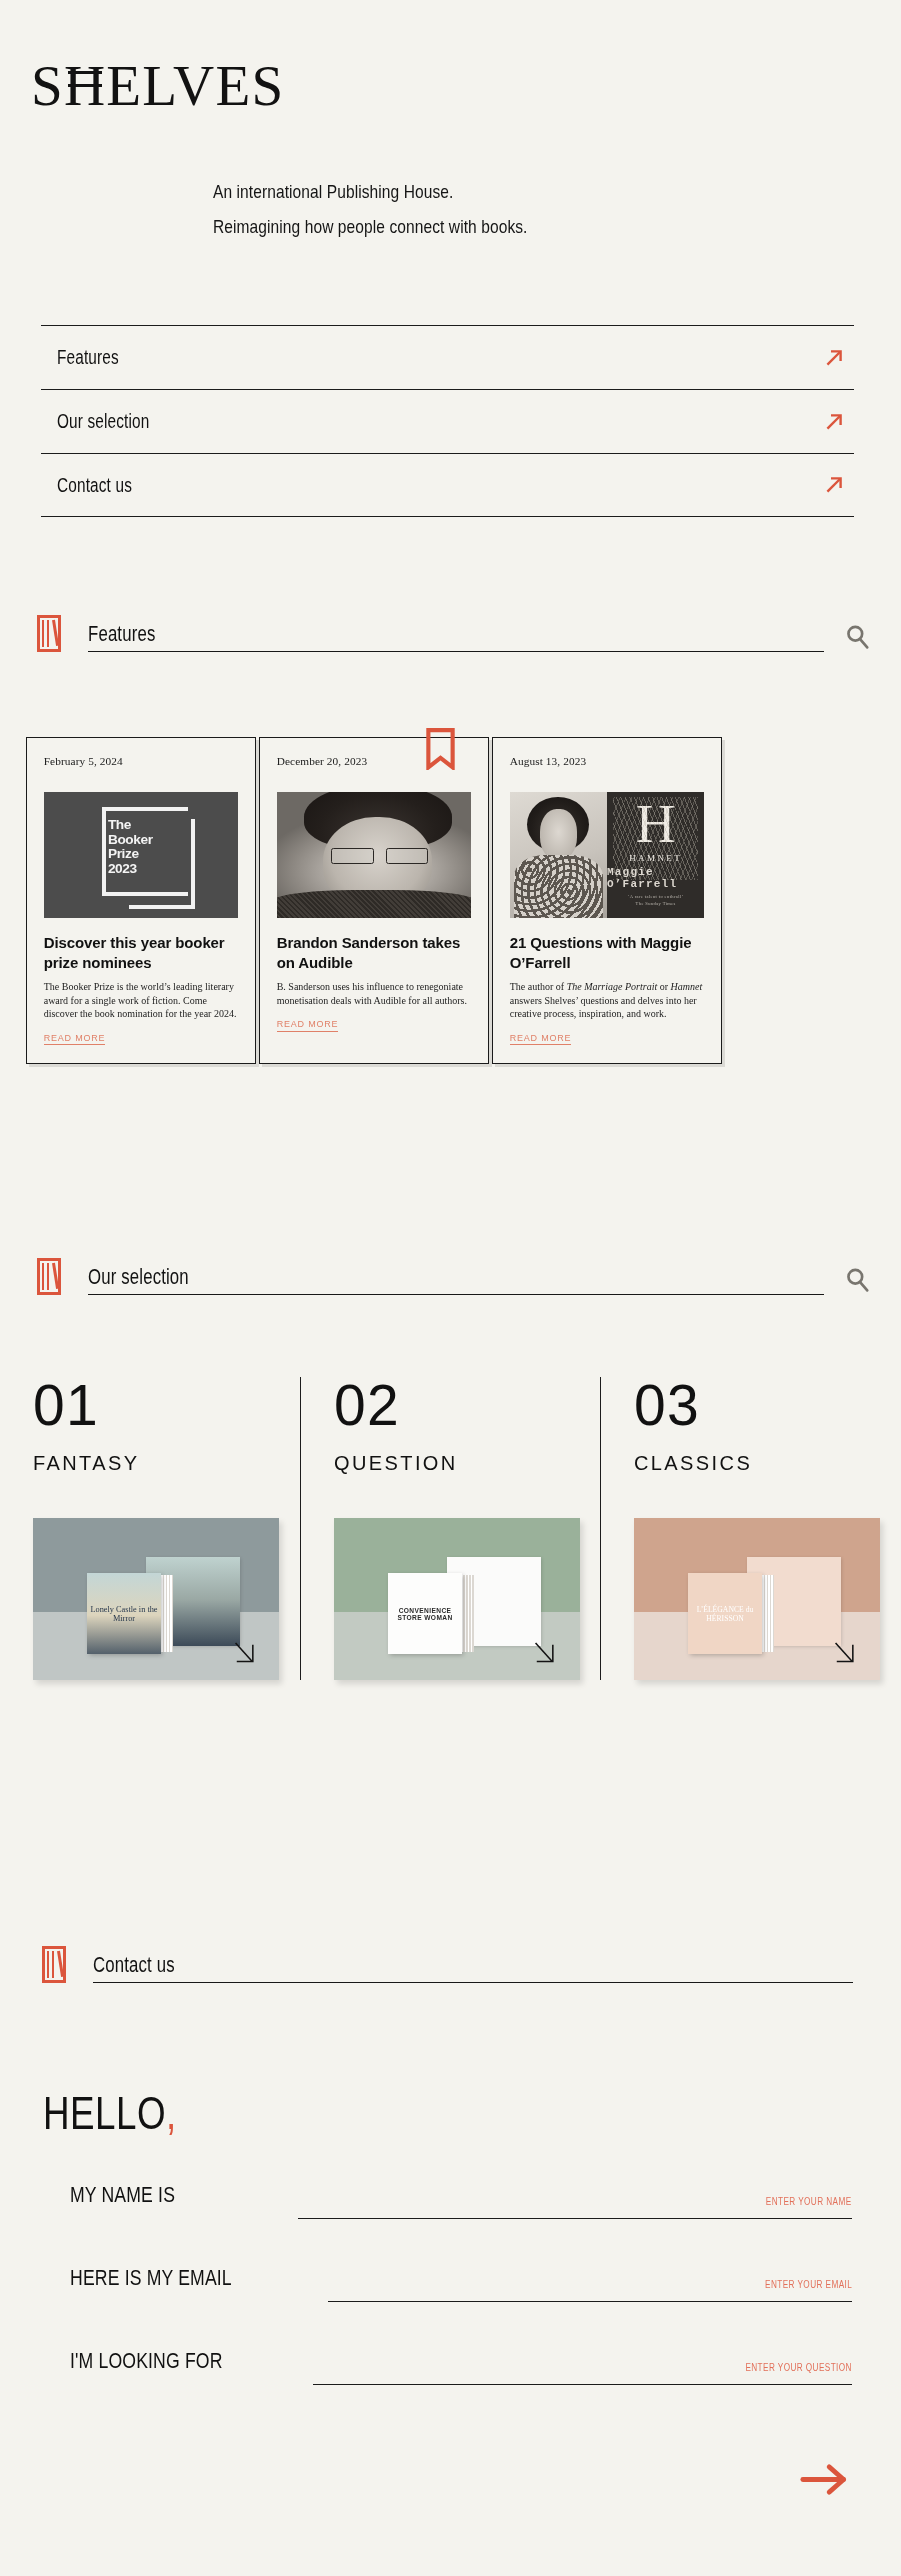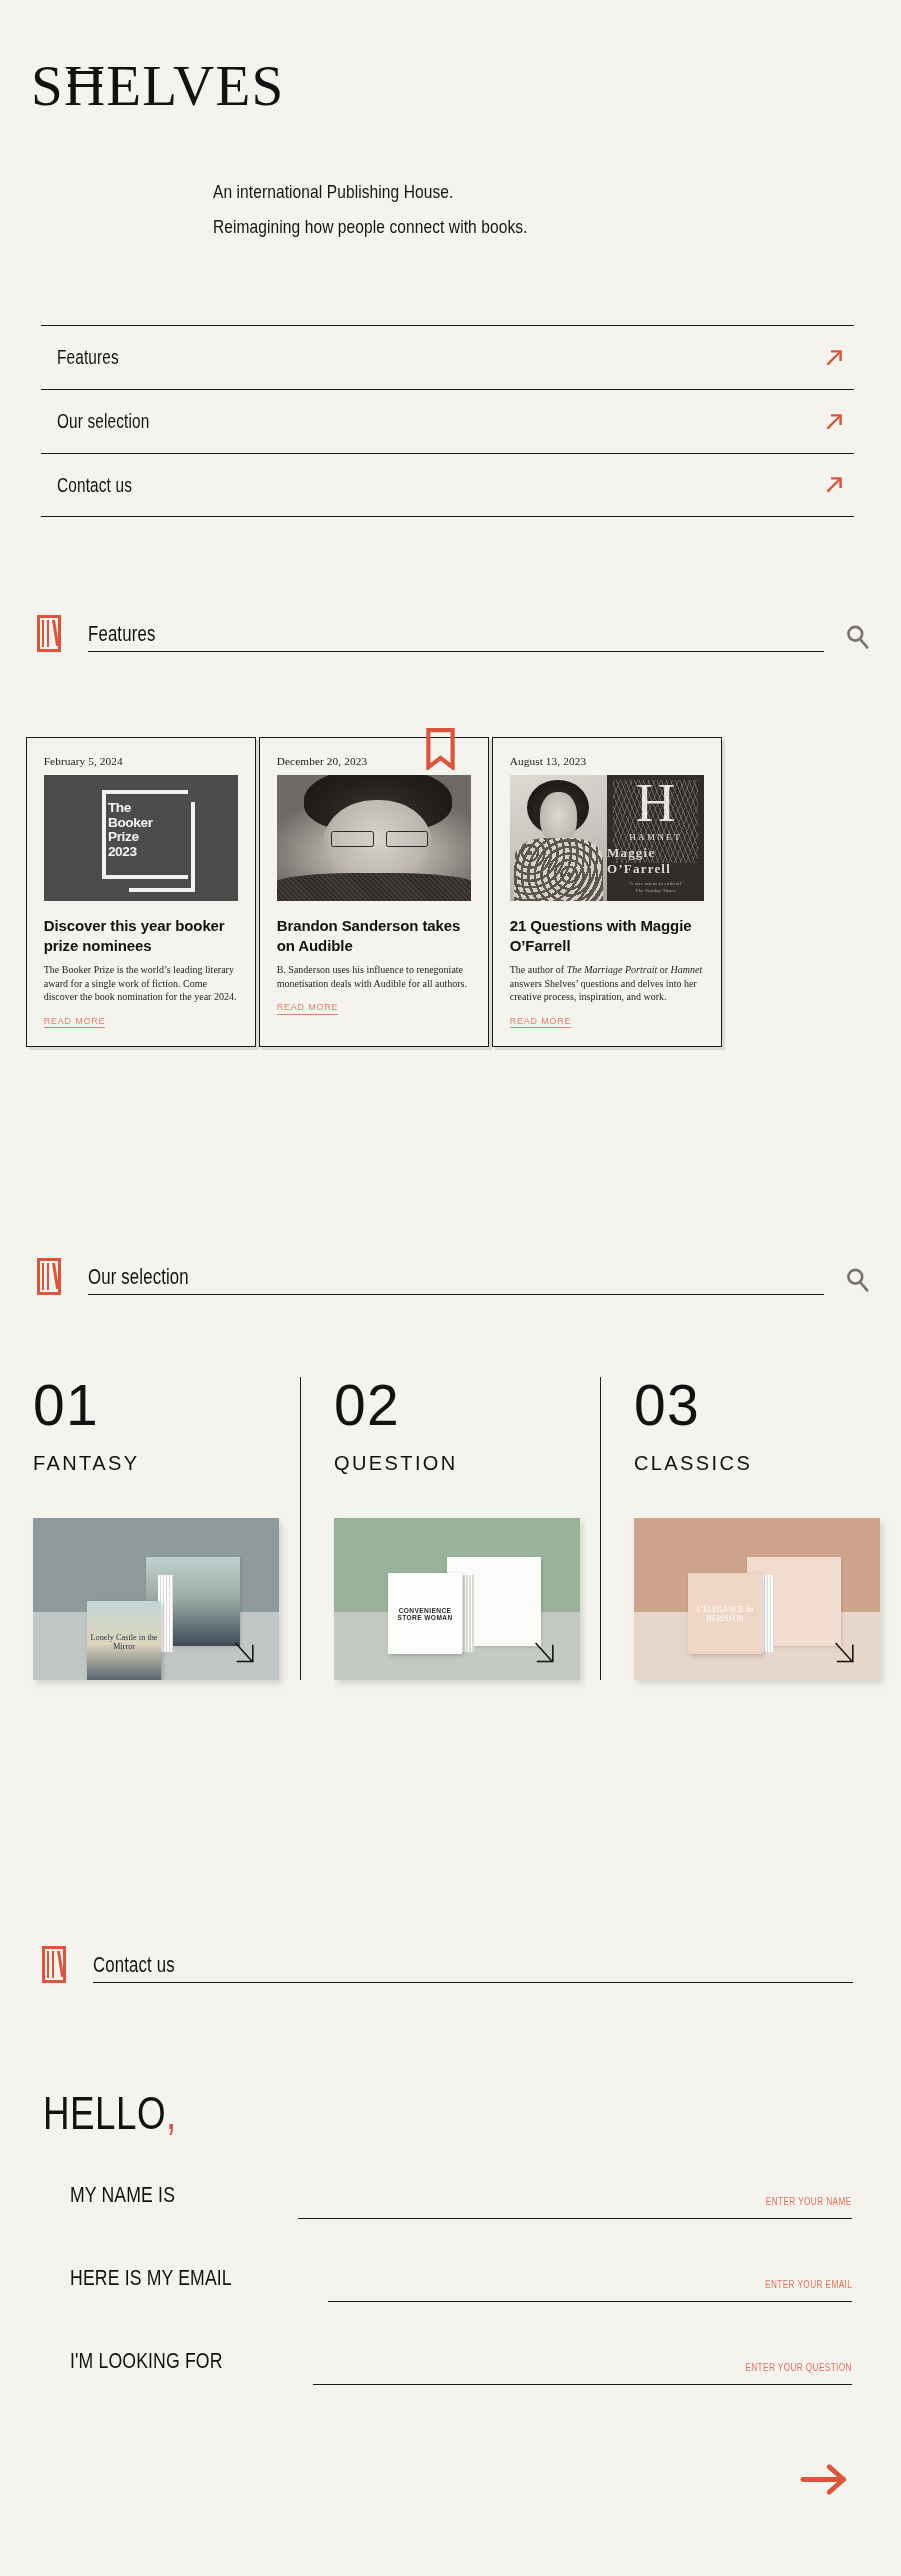"The" .card-img { margin-top: 8px -> 25px }
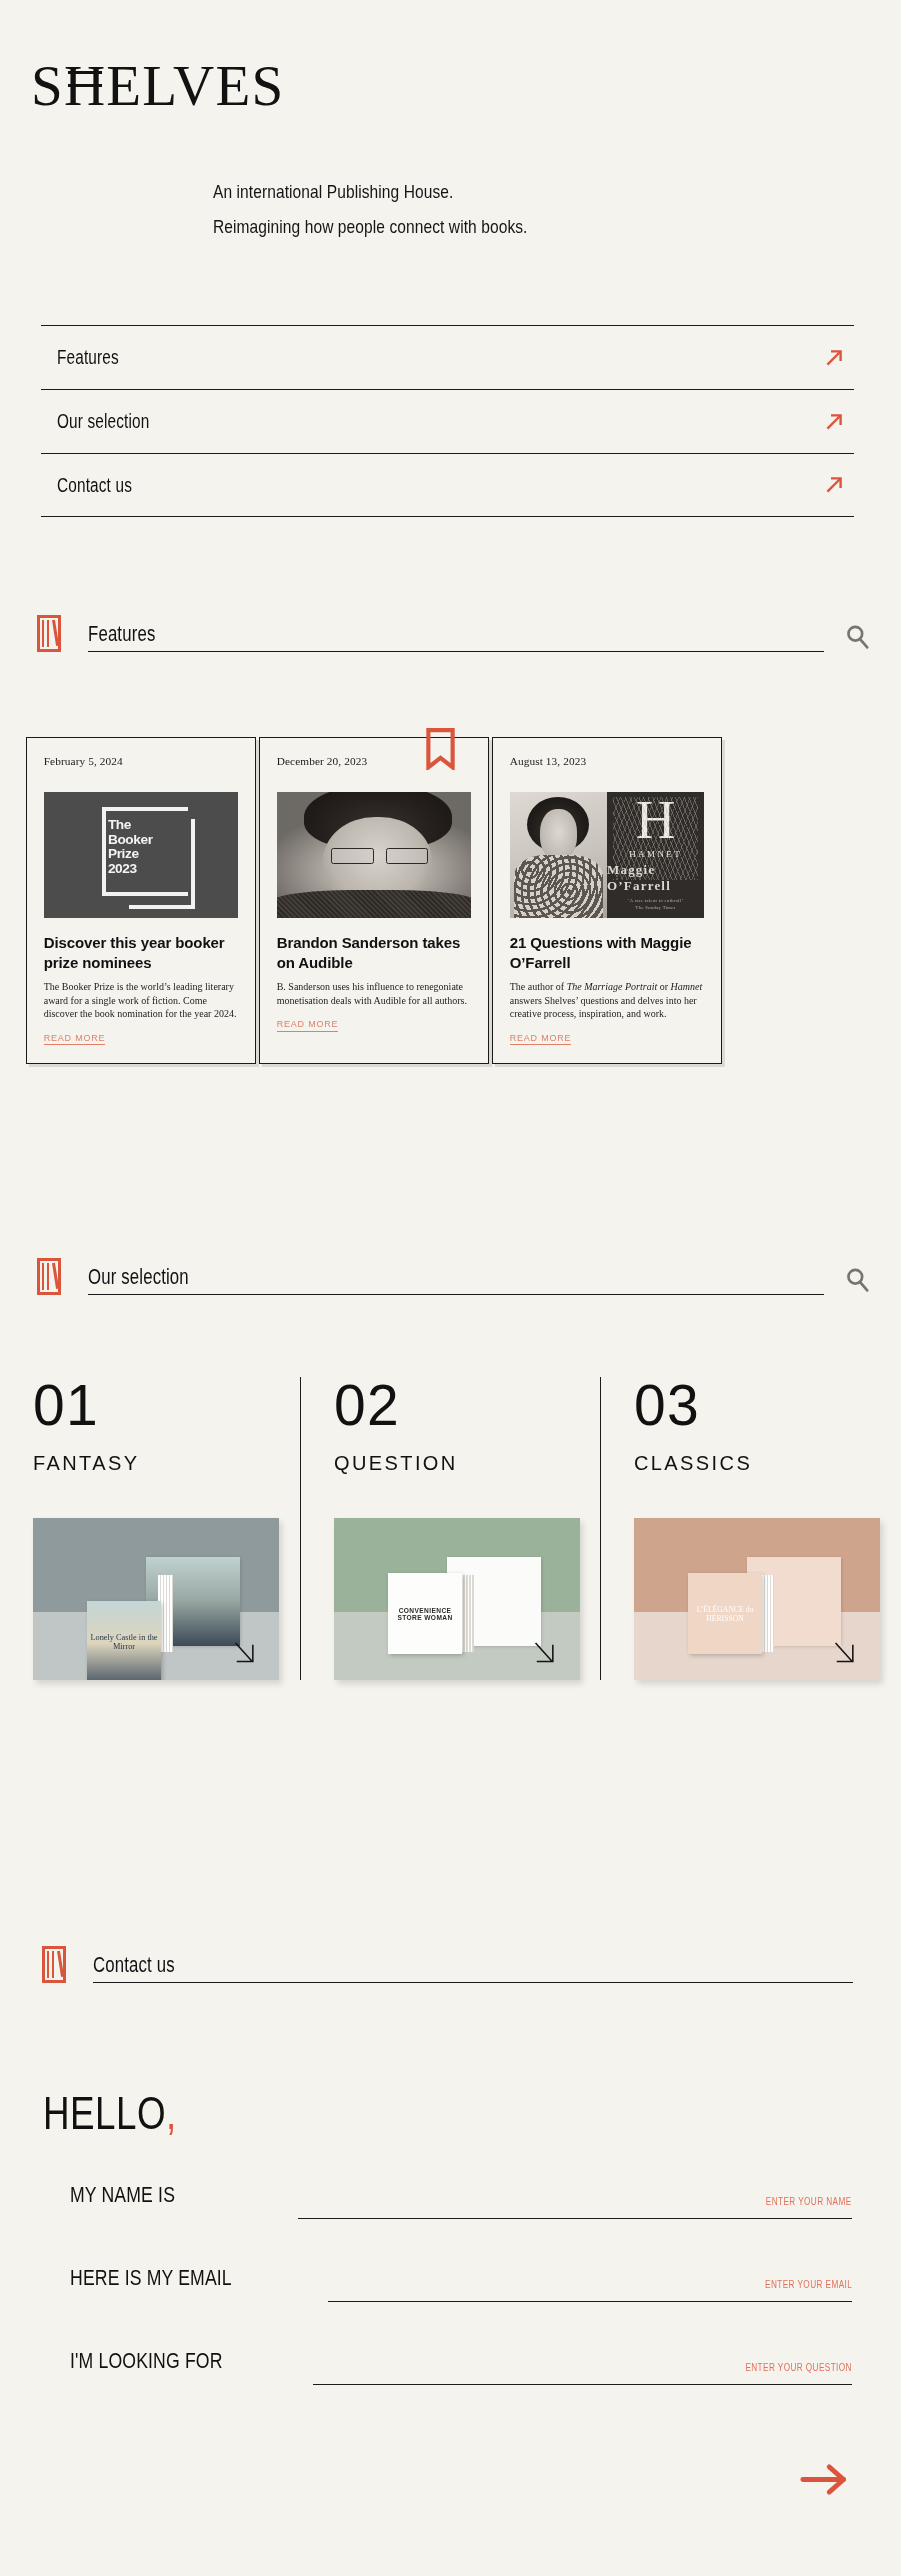"Maggie O’Farrell" .ofarrell .right .auth { font-family: Liberation Serif, serif -> Liberation Mono, monospace; font-size: 13px -> 11px }
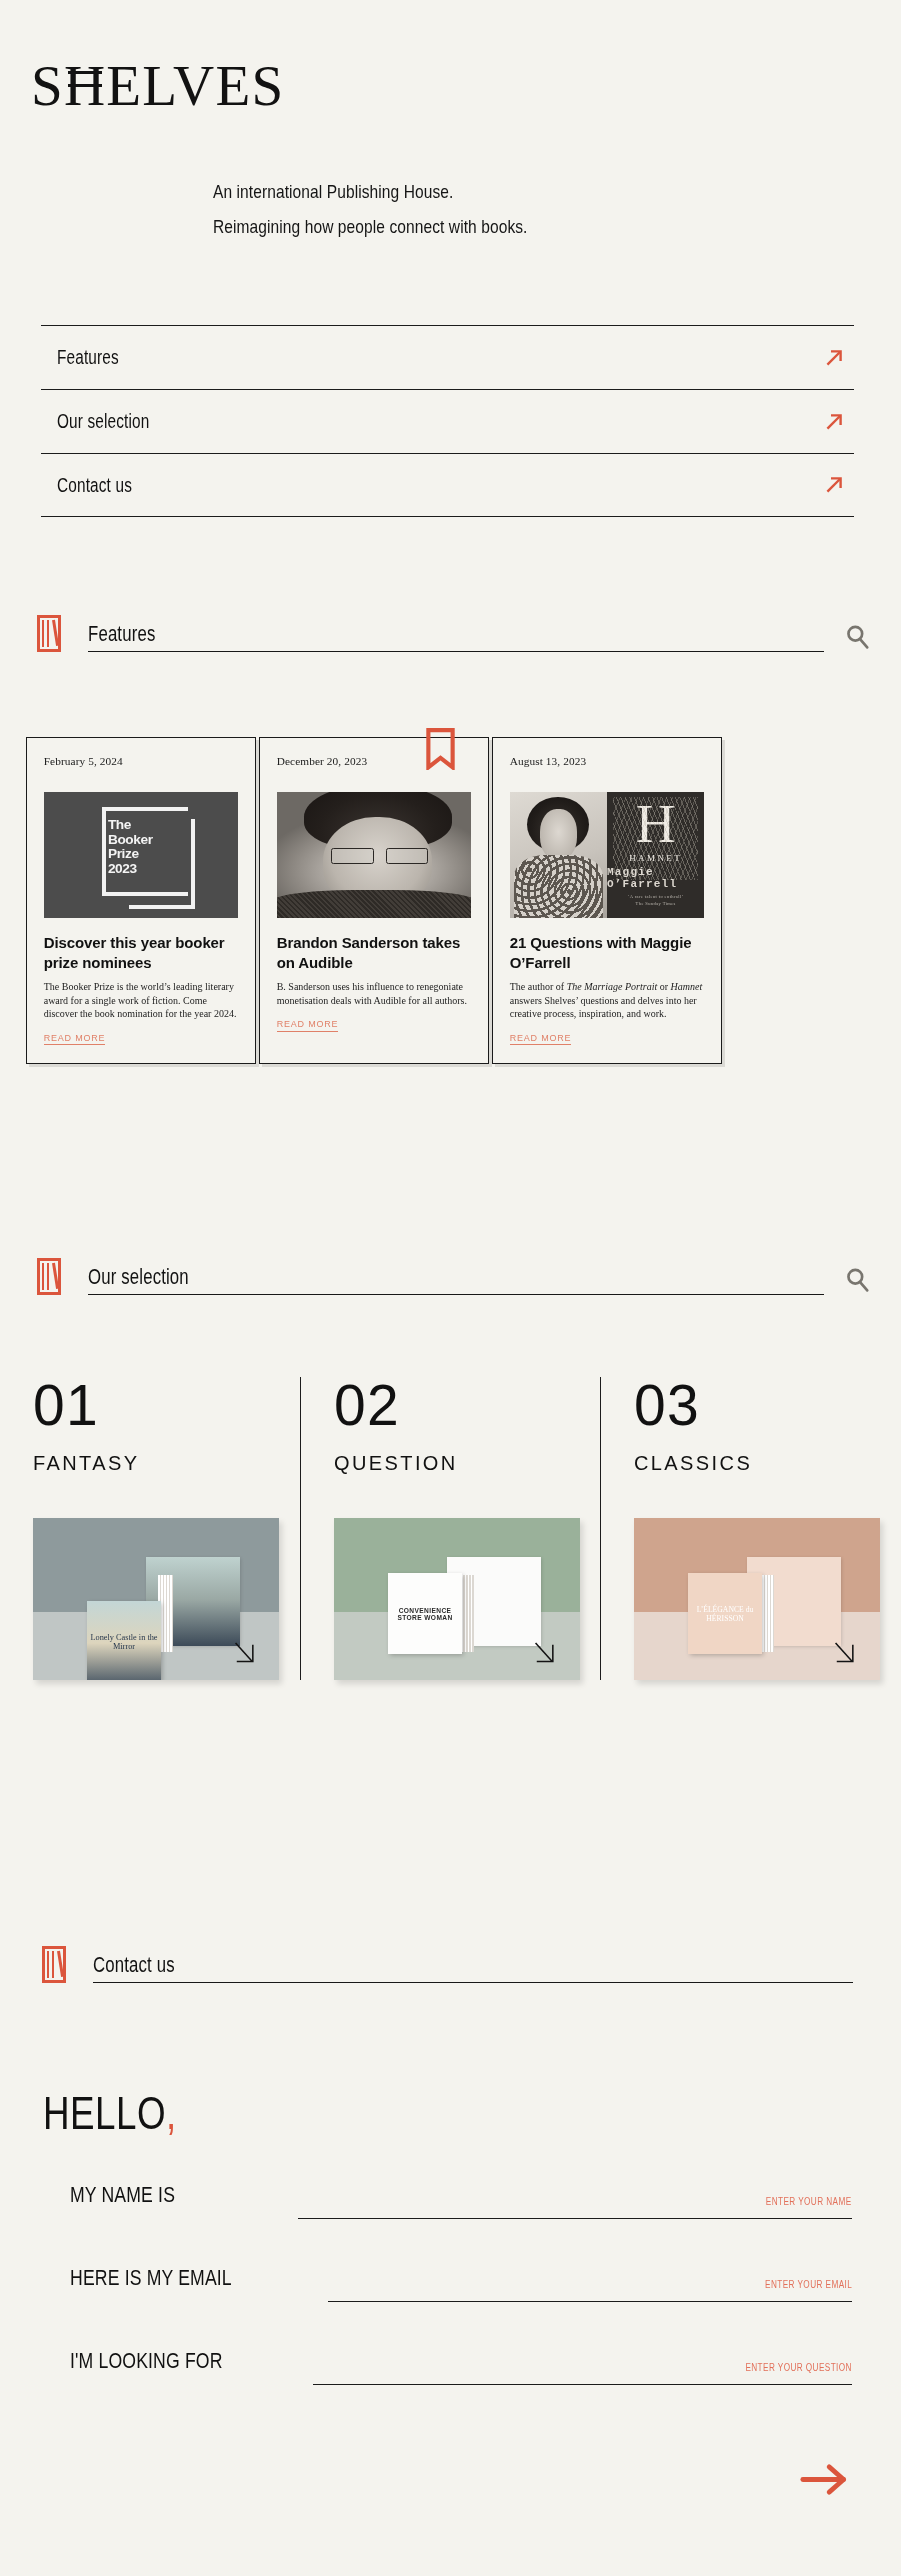"Lonely Castle in the Mirror" .s1 .bk-front { margin-top: 28px -> none }
